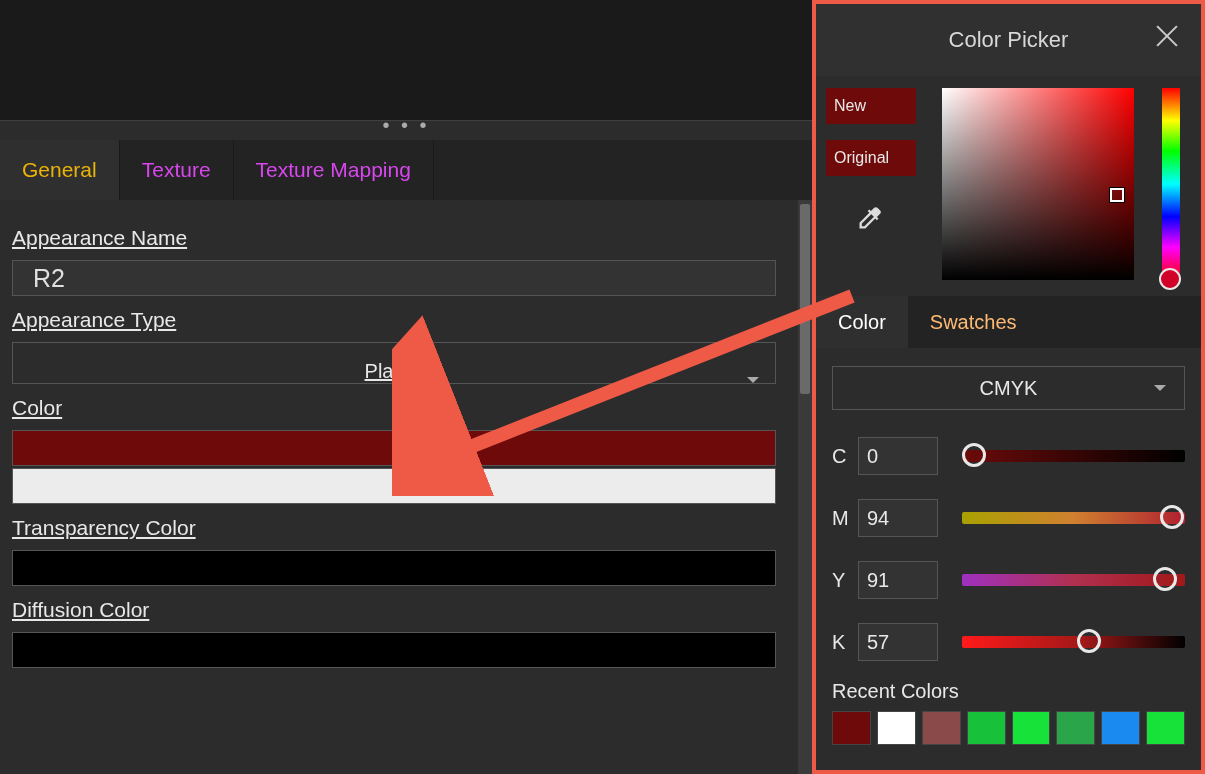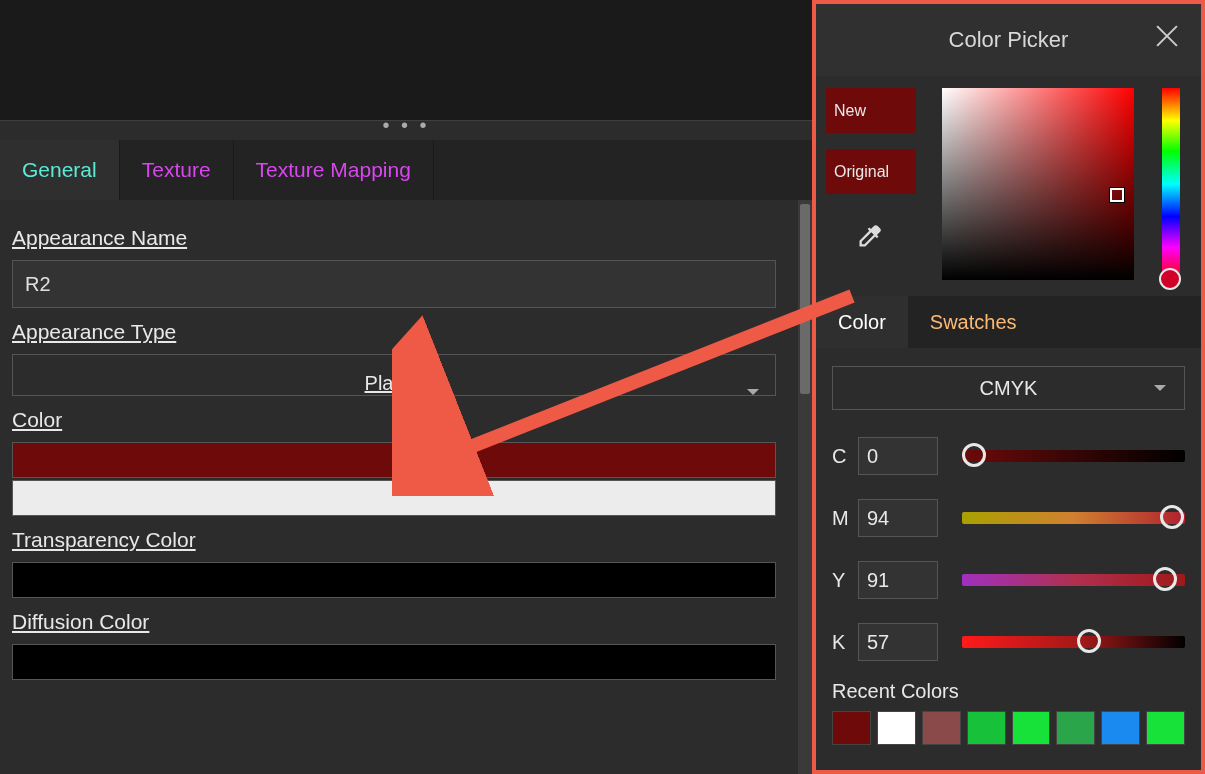"New" .chip { height: 45px -> 36px }
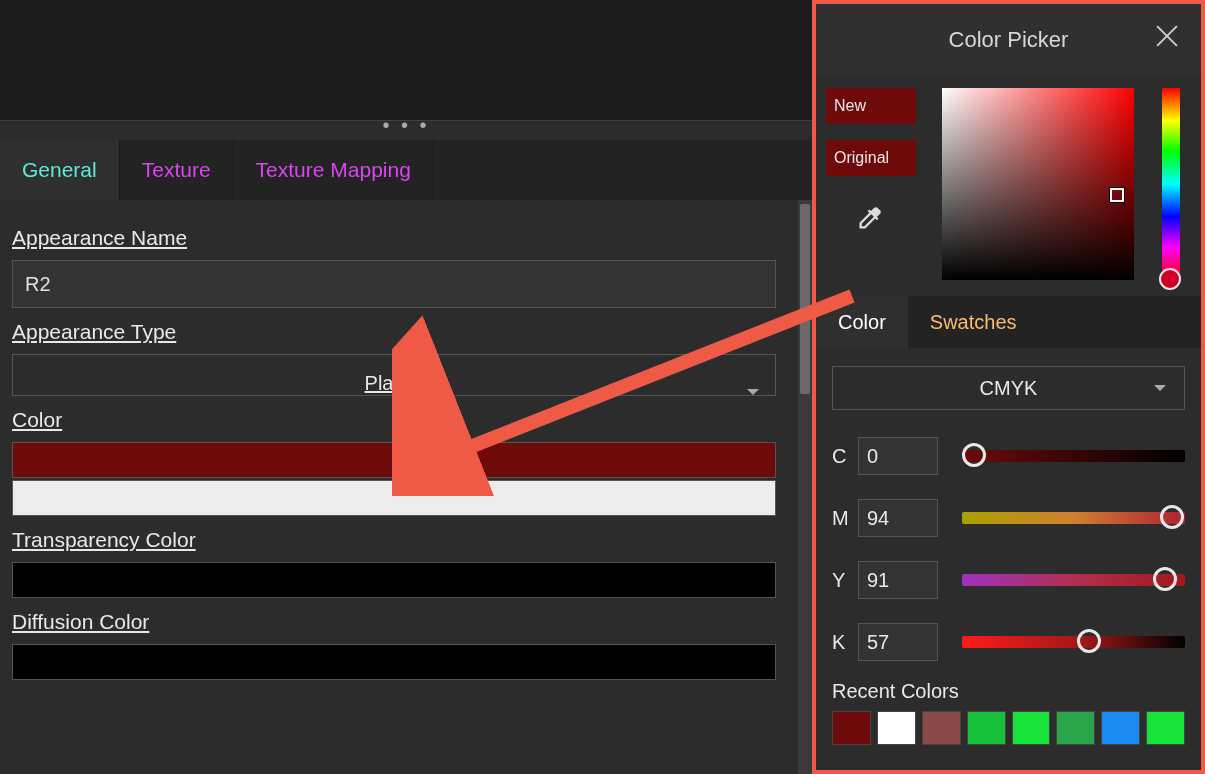"General" .tab.active { color: #5eead4 -> #eab308 }
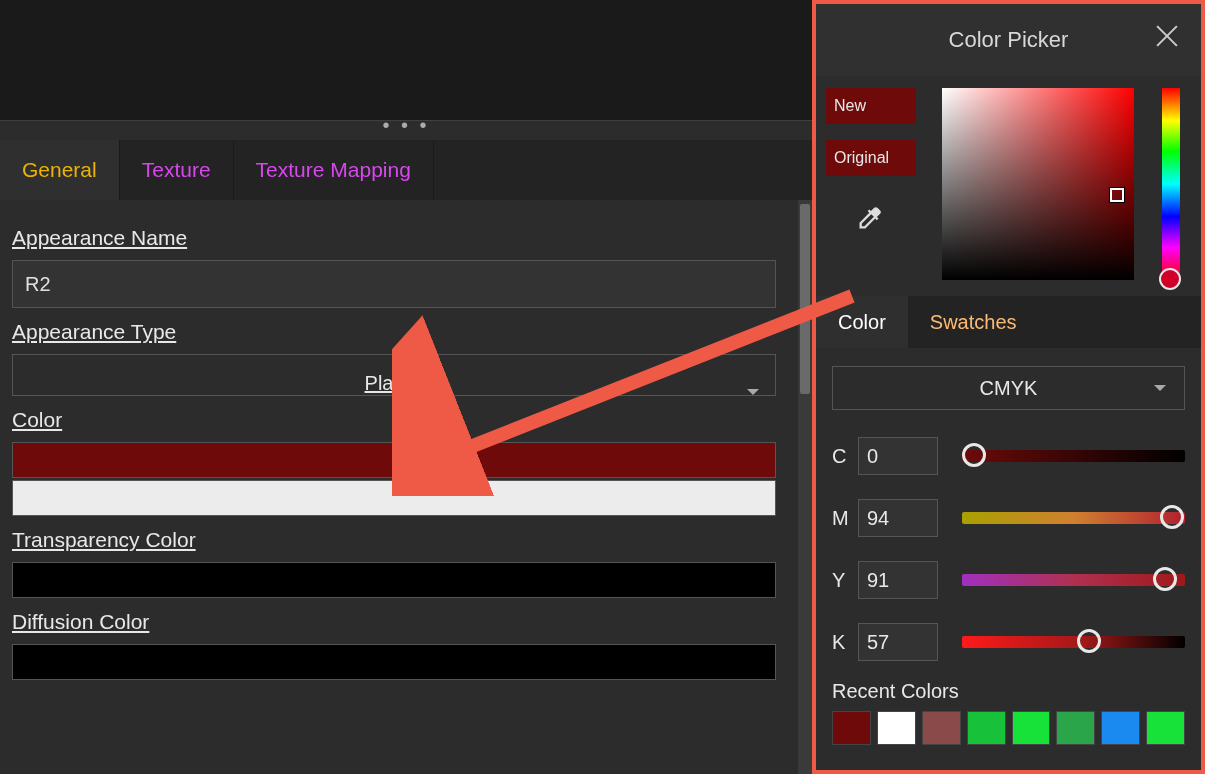"R2" .text-input { font-size: 20px -> 25px; height: 48px -> 36px; padding: 0 12px -> 0 20px }
